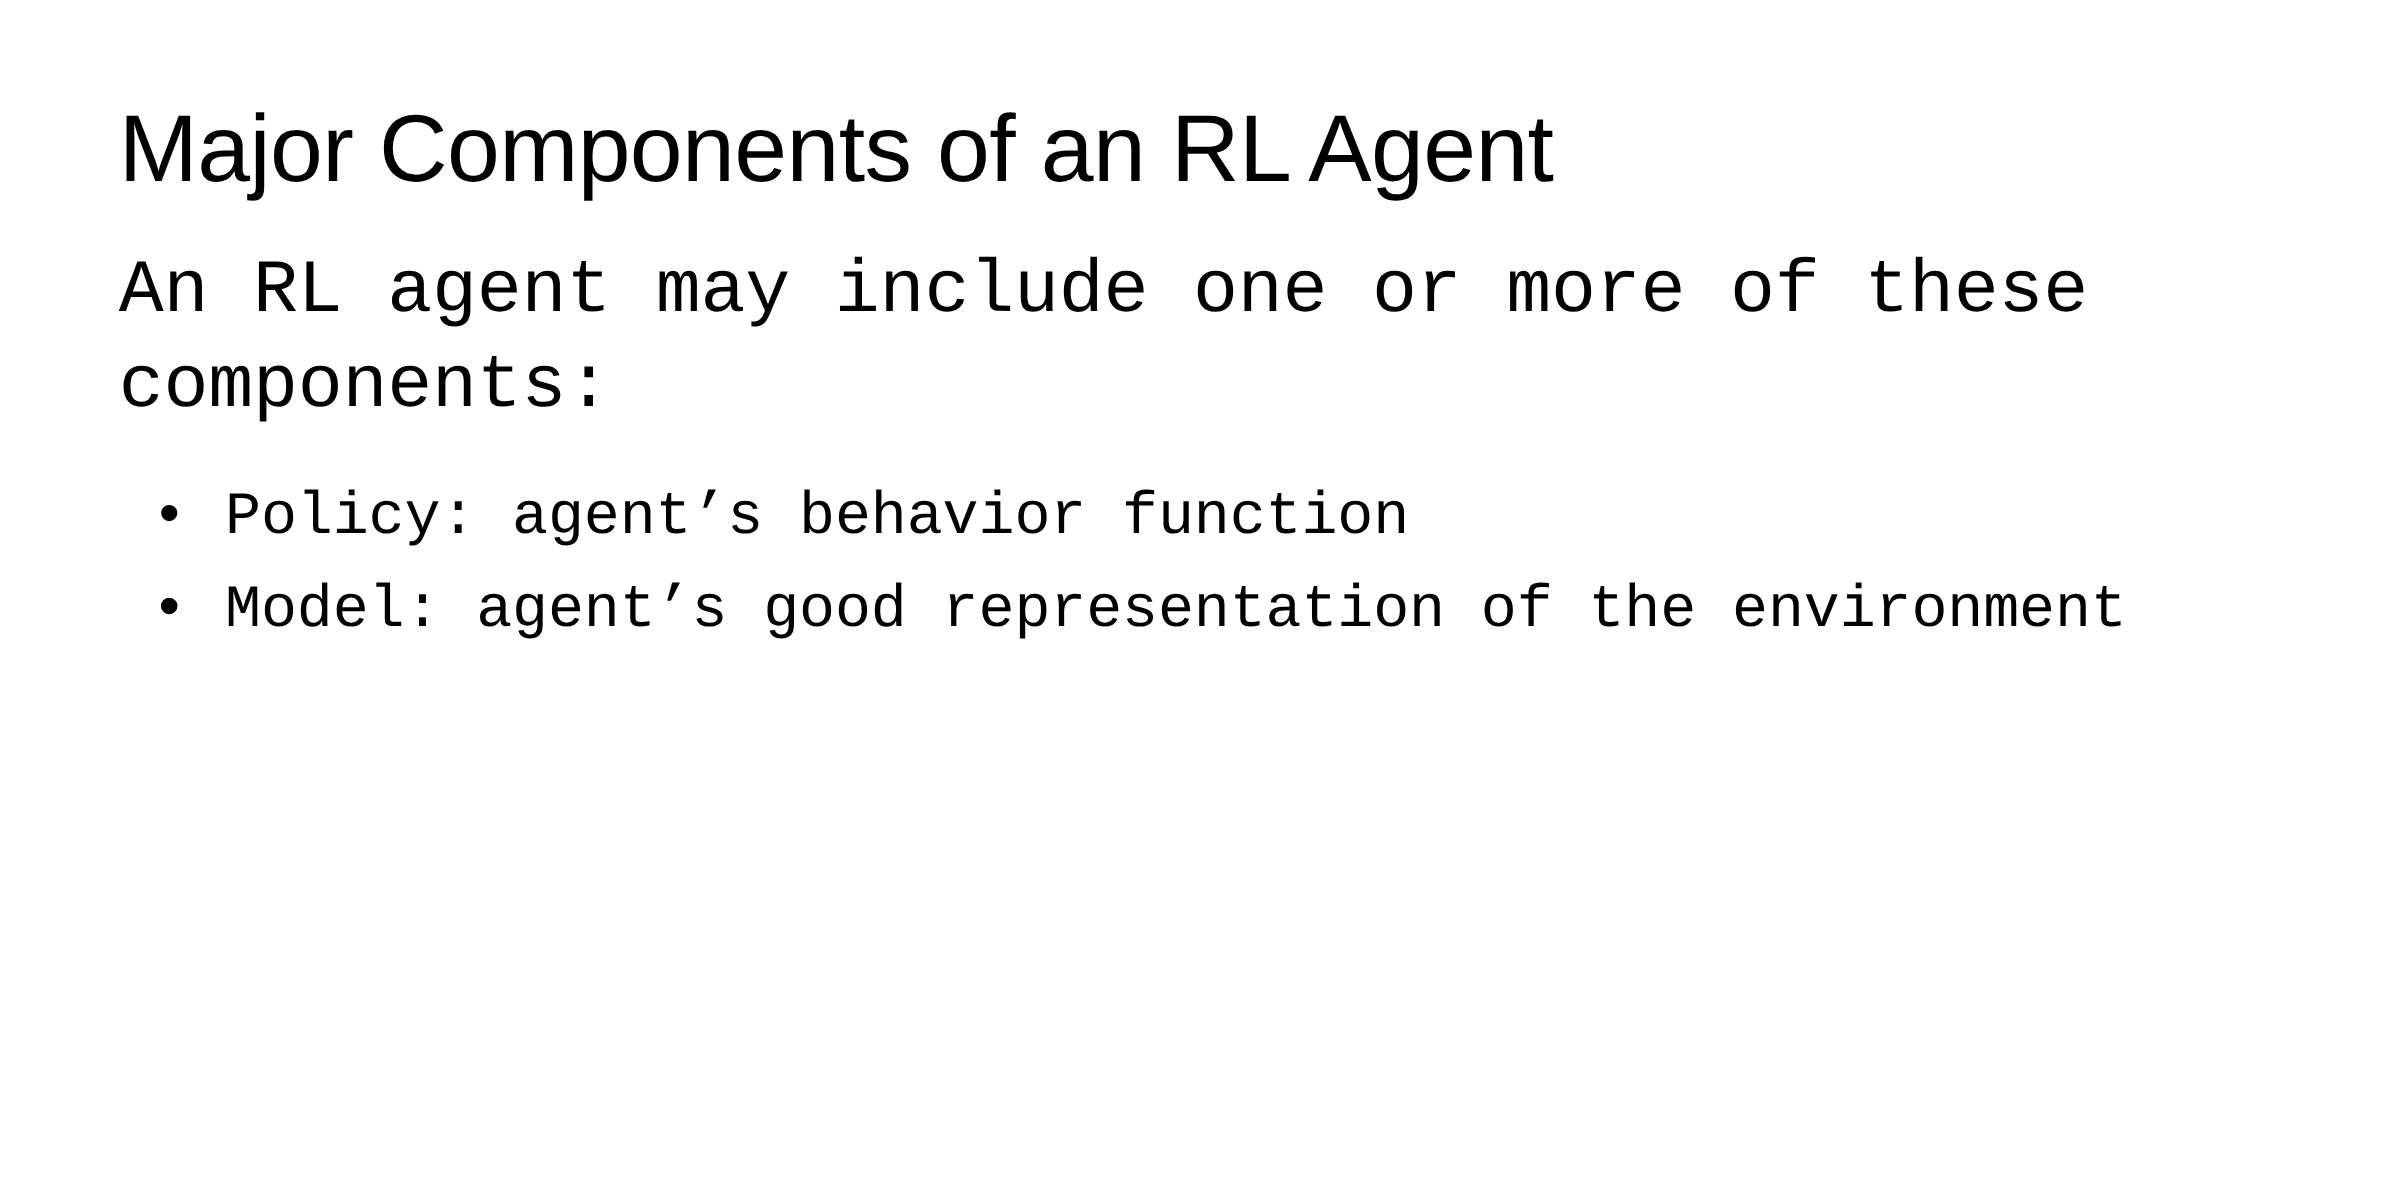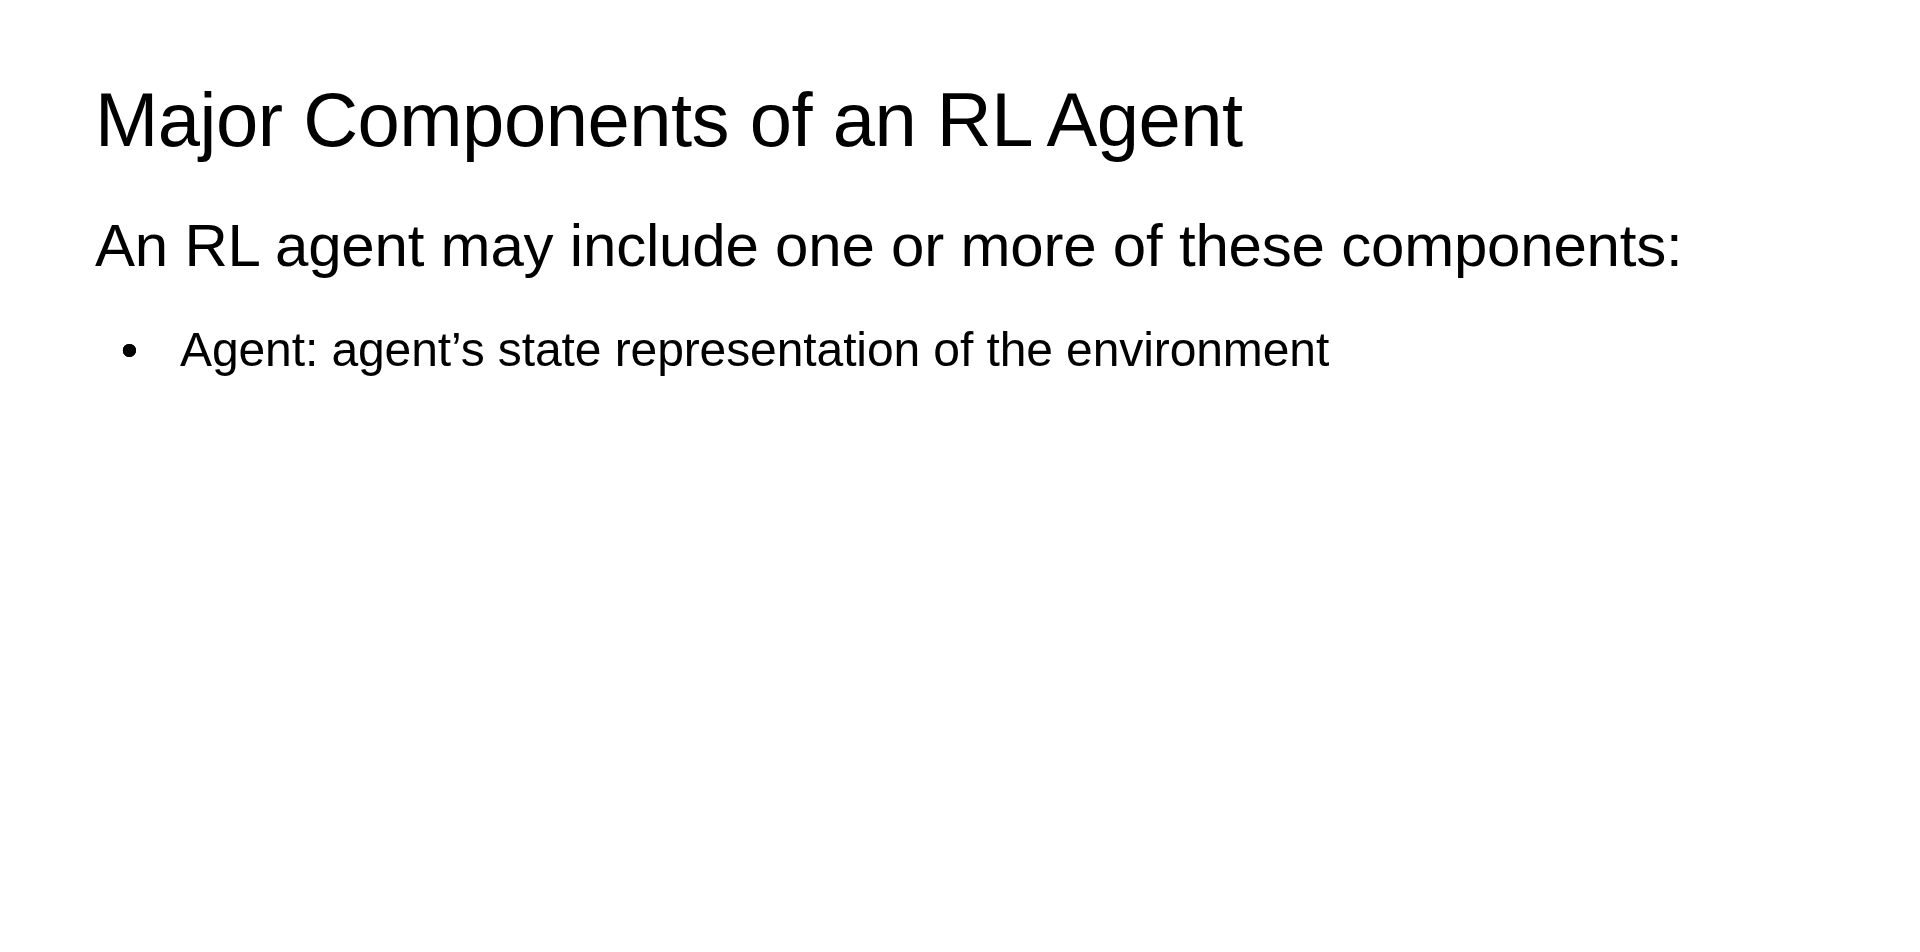"An RL agent may include" .body-block { font-family: none -> Liberation Mono, monospace; top: 208px -> 196px }
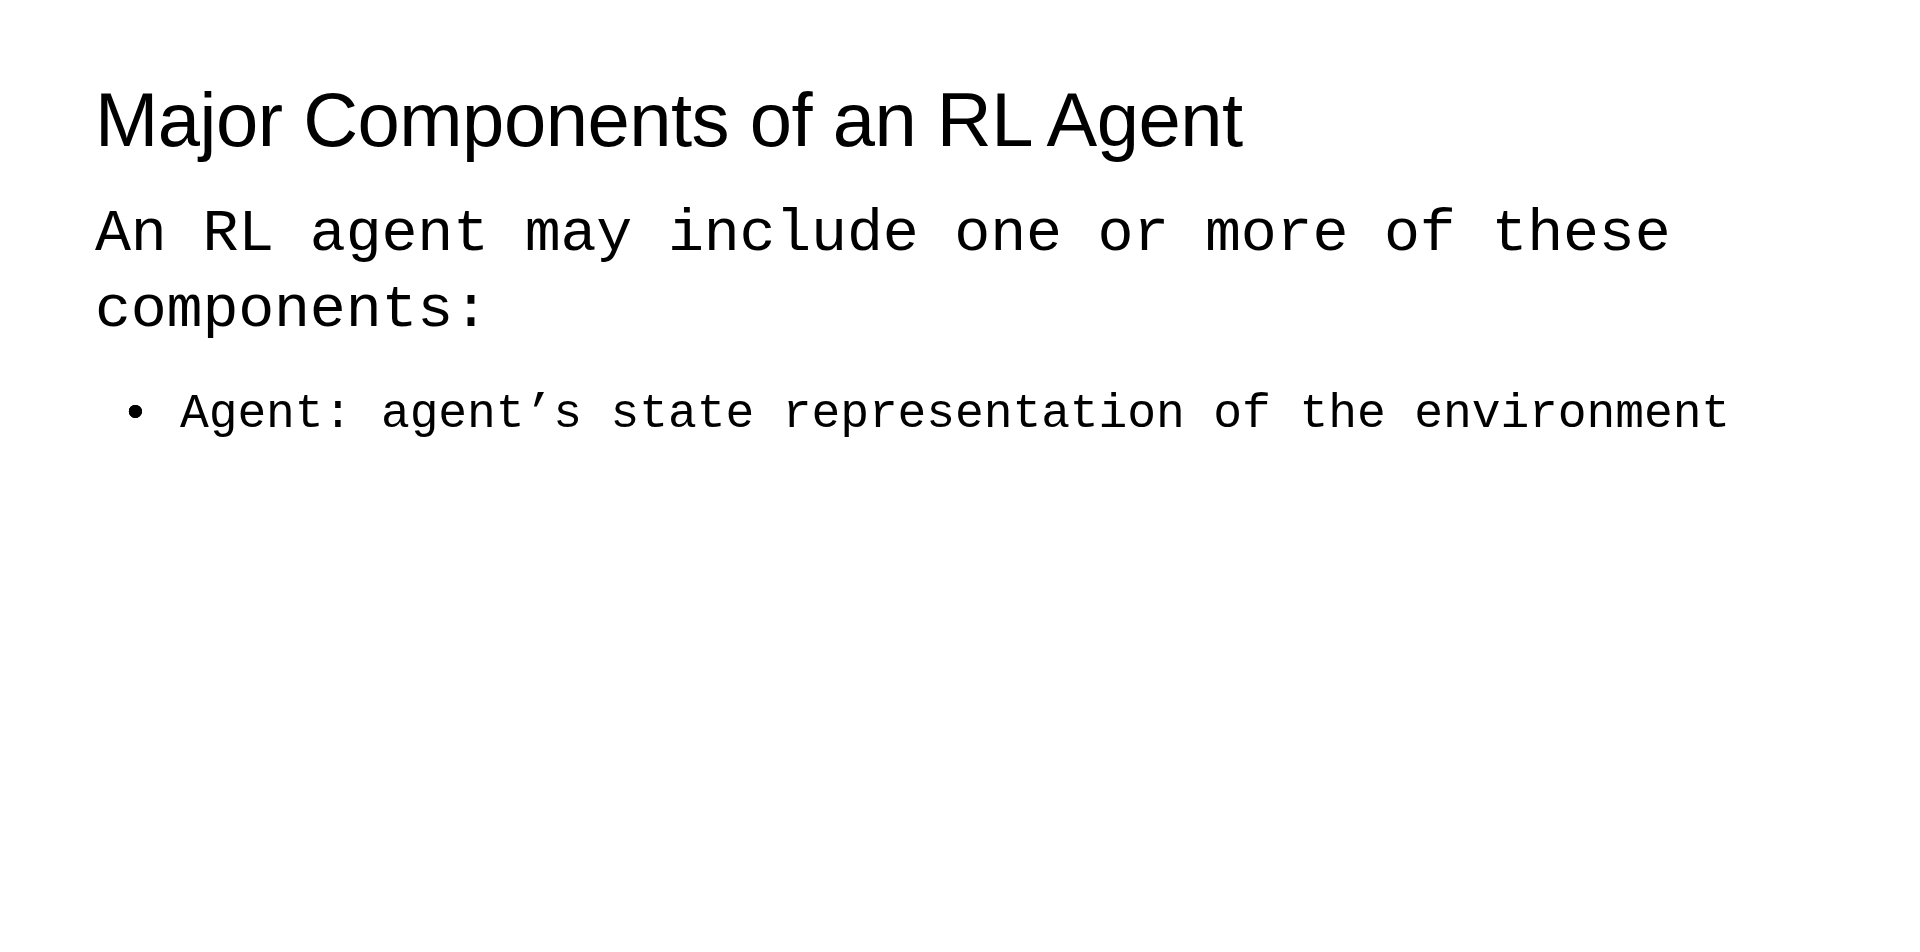"Policy: agent’s behavior function" span.bullet-text { html: none -> <span>Policy: agent’s behavior function</span> }
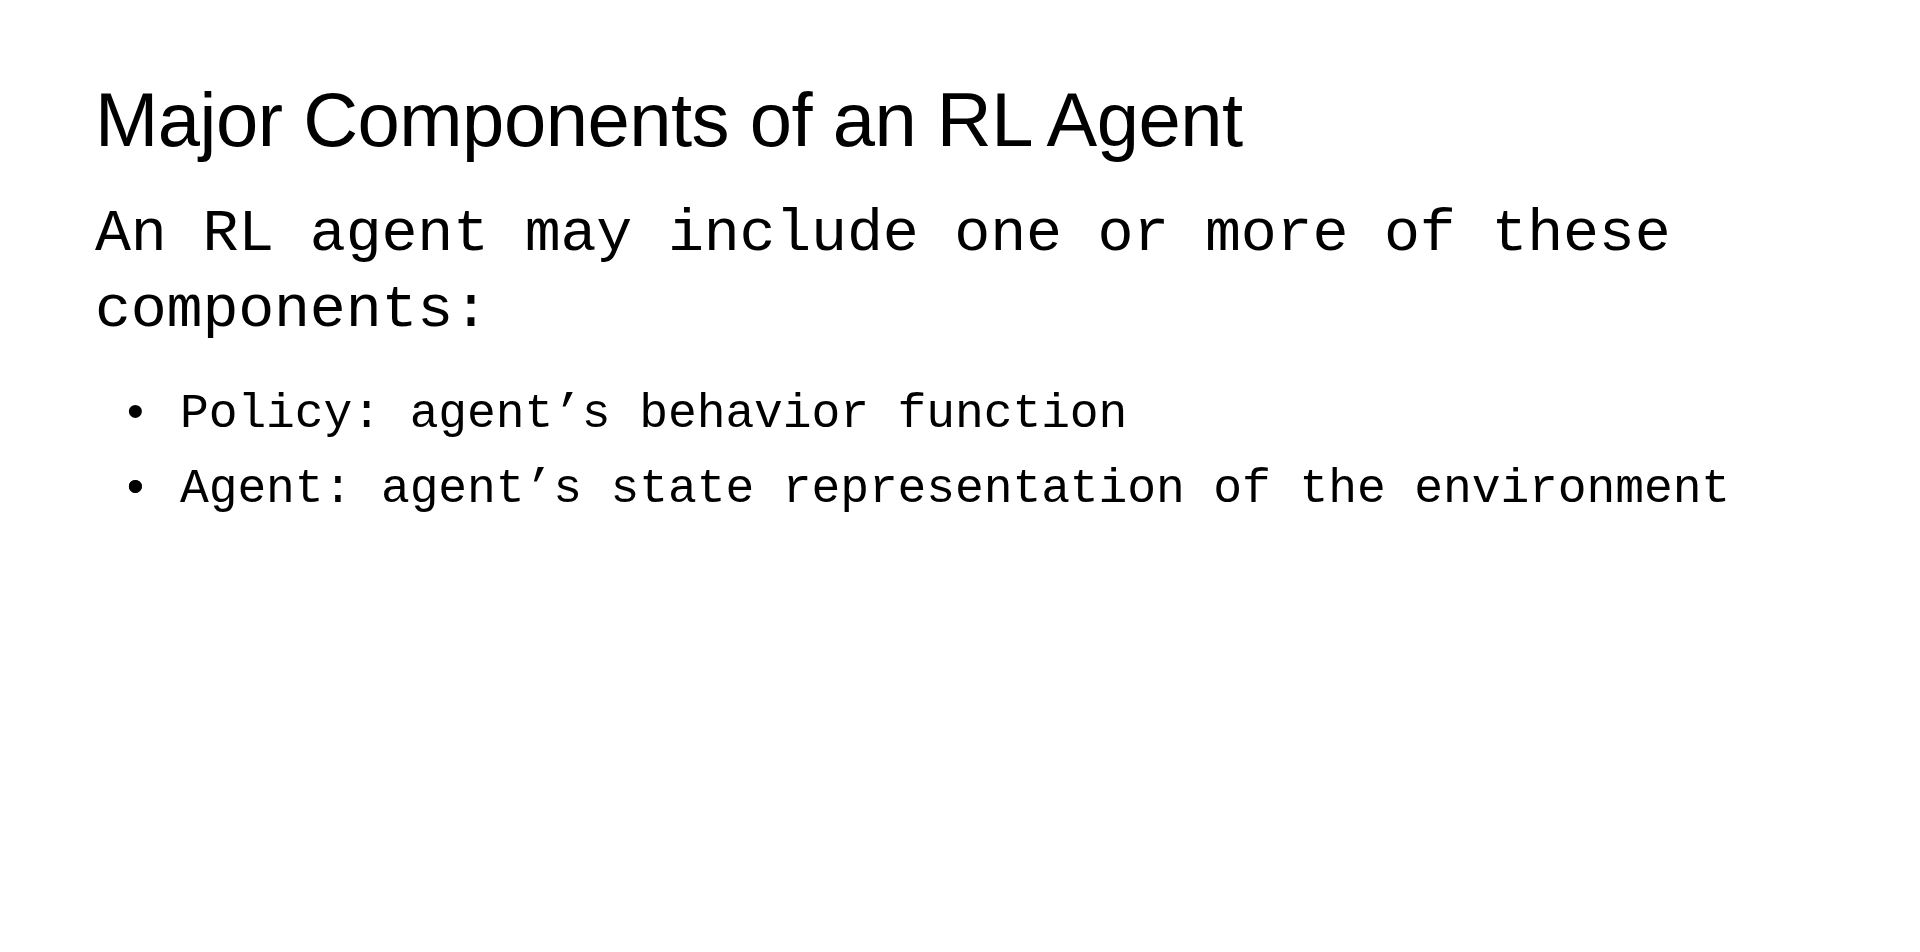"Agent: agent’s state representation of" span.bullet-text { text: Agent: agent’s state -> Model: agent’s good }
